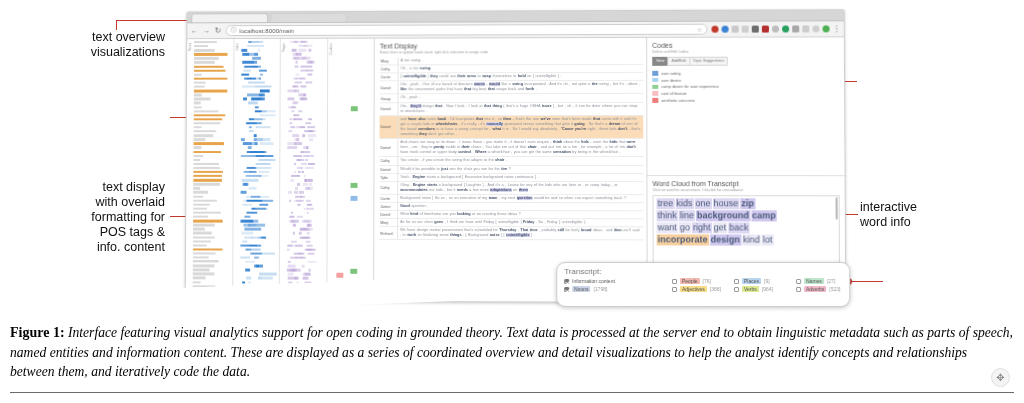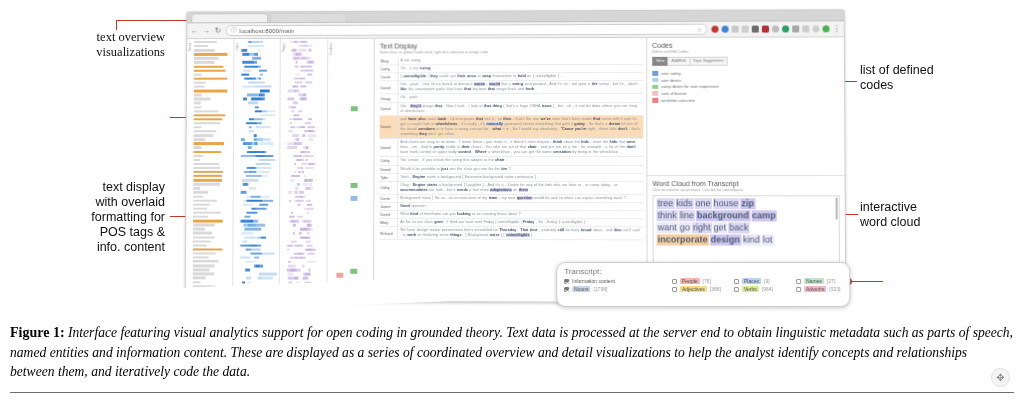"text overview" div.anno { font-family: Liberation Serif, serif -> none }
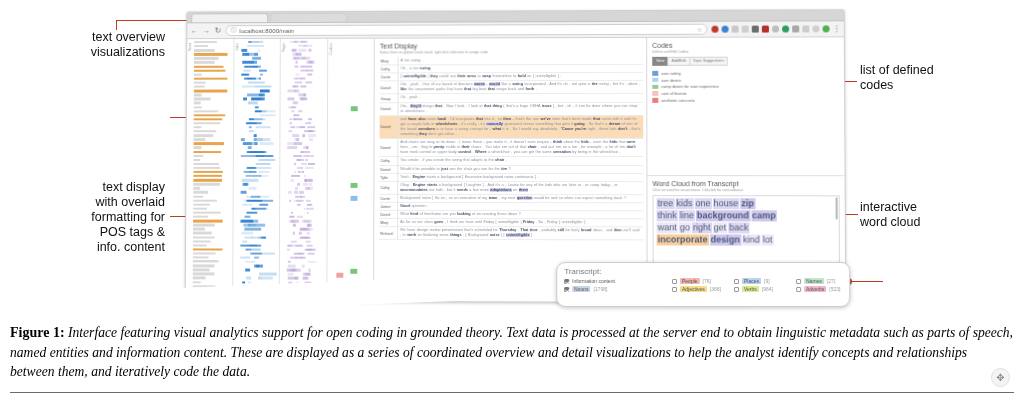"list of defined" div.anno { html: <div>list of defined codes</div> -> none }
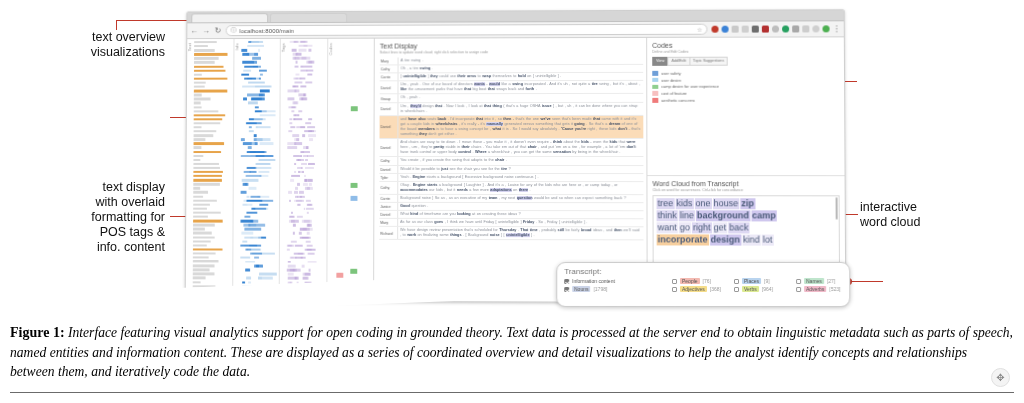"interactive" div.anno { text: cloud -> info }
